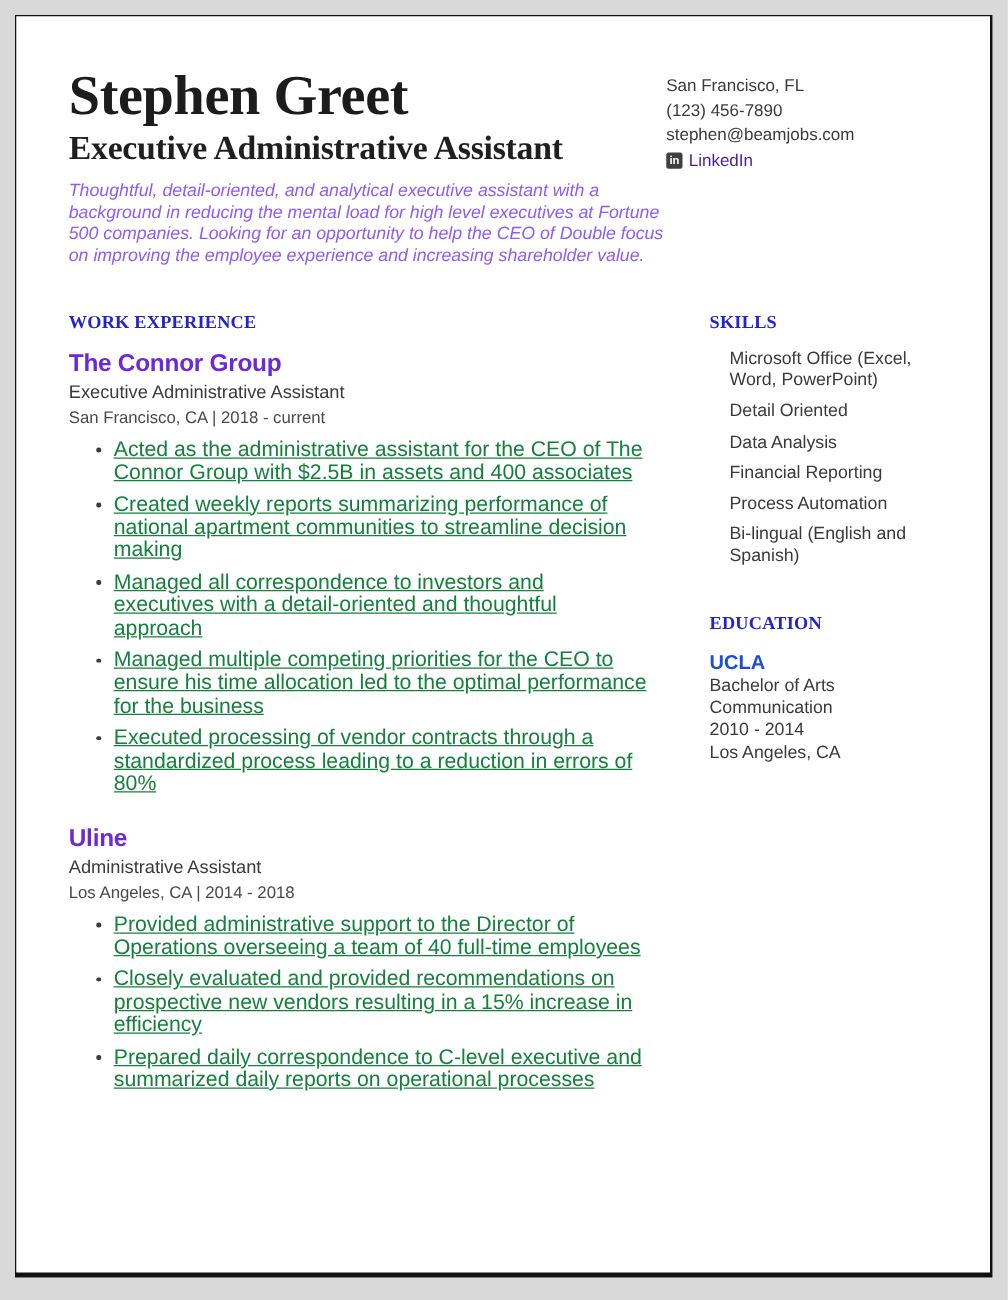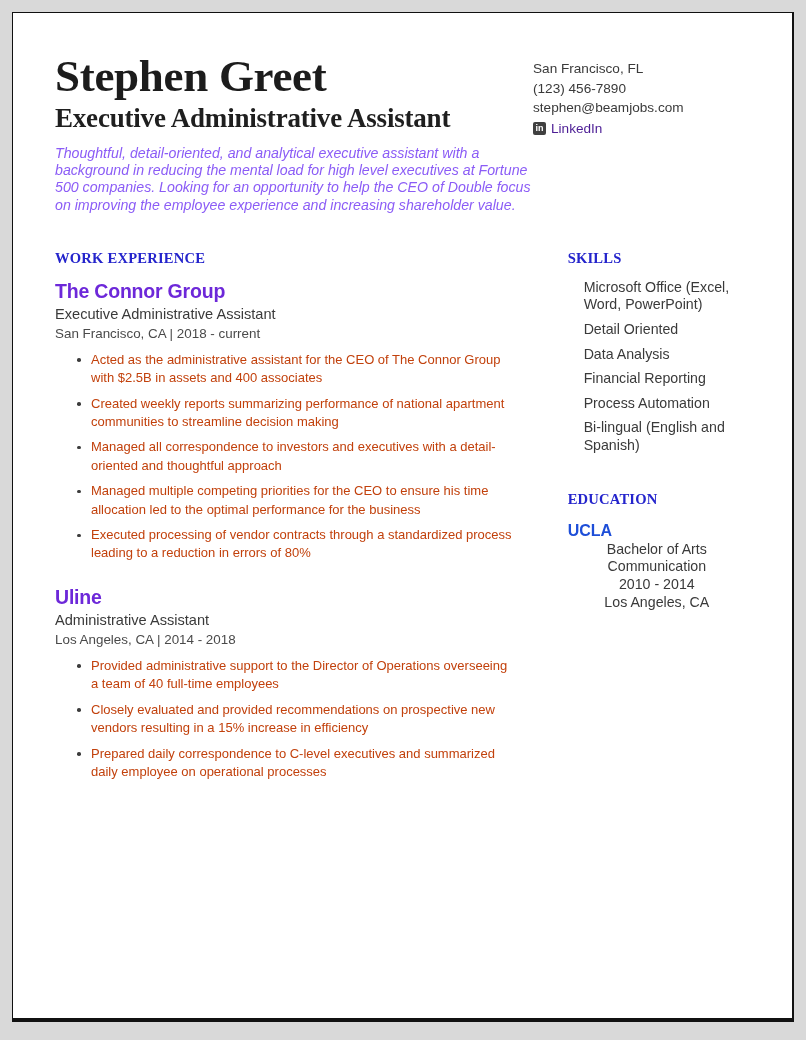"Acted as the administrative assistant" .bullets li { color: #c2410c -> #15803d; font-size: 13px -> 17px; text-decoration: none -> underline }
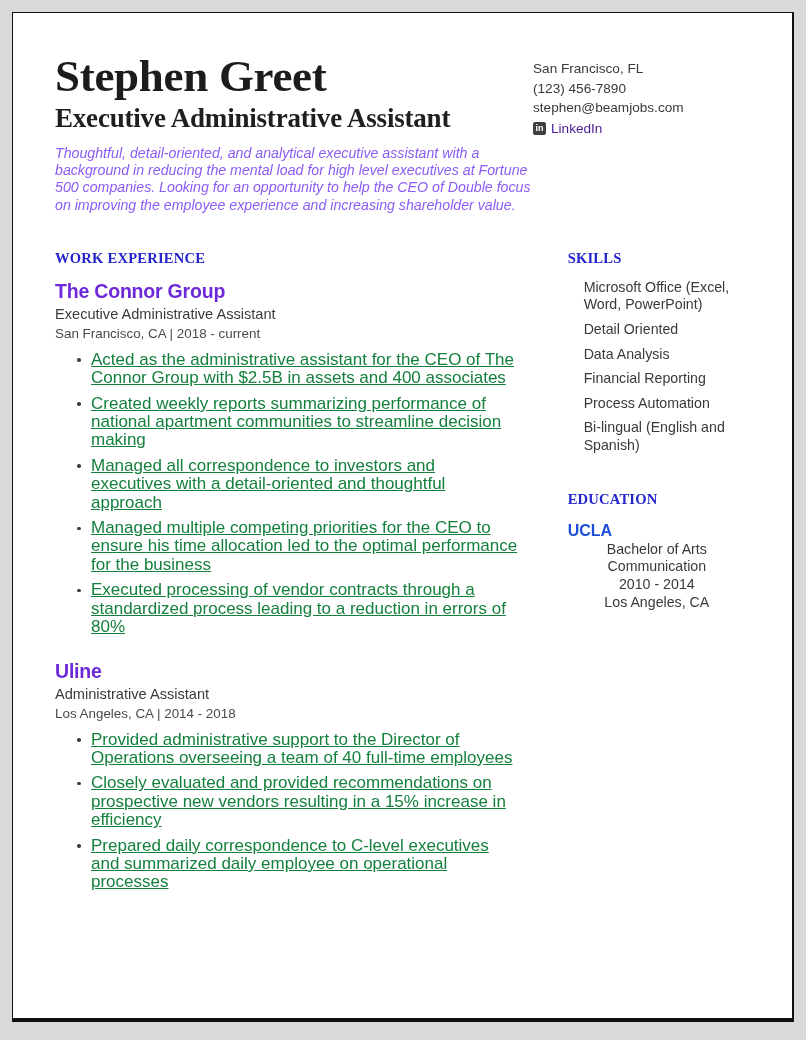"Bachelor of Arts" .edu-line { text-align: center -> none }
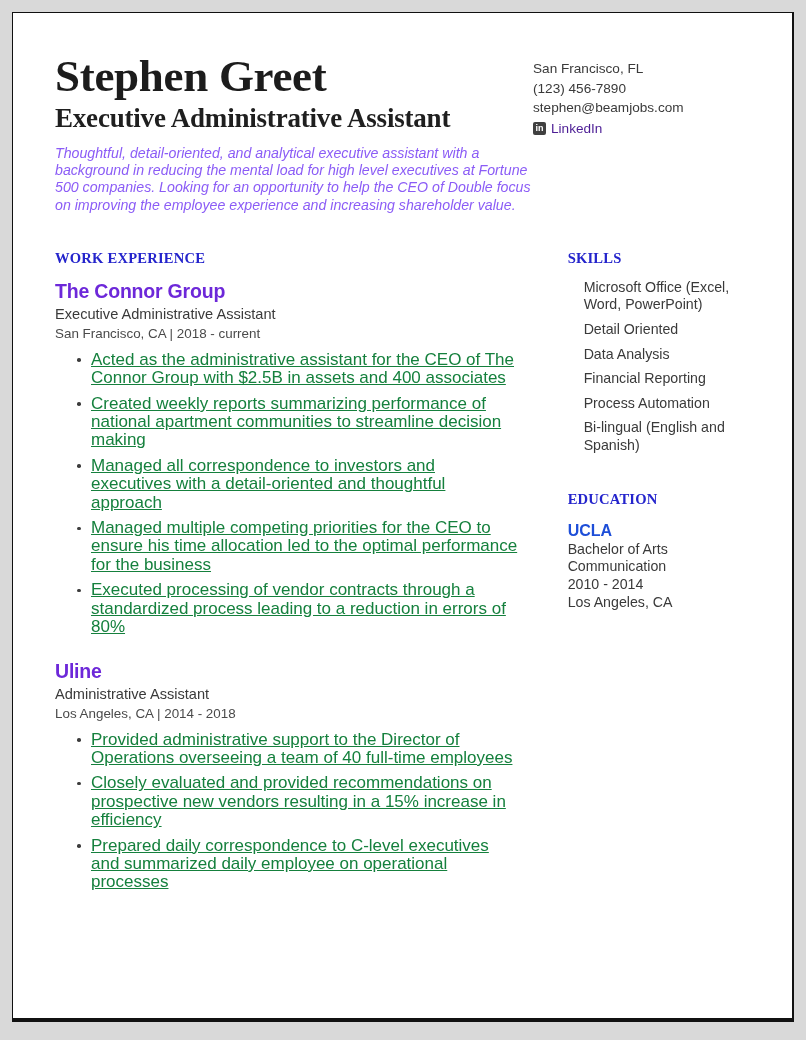"Prepared daily correspondence to C-level" li { text: executives and summarized daily employee -> executive and summarized daily reports }
